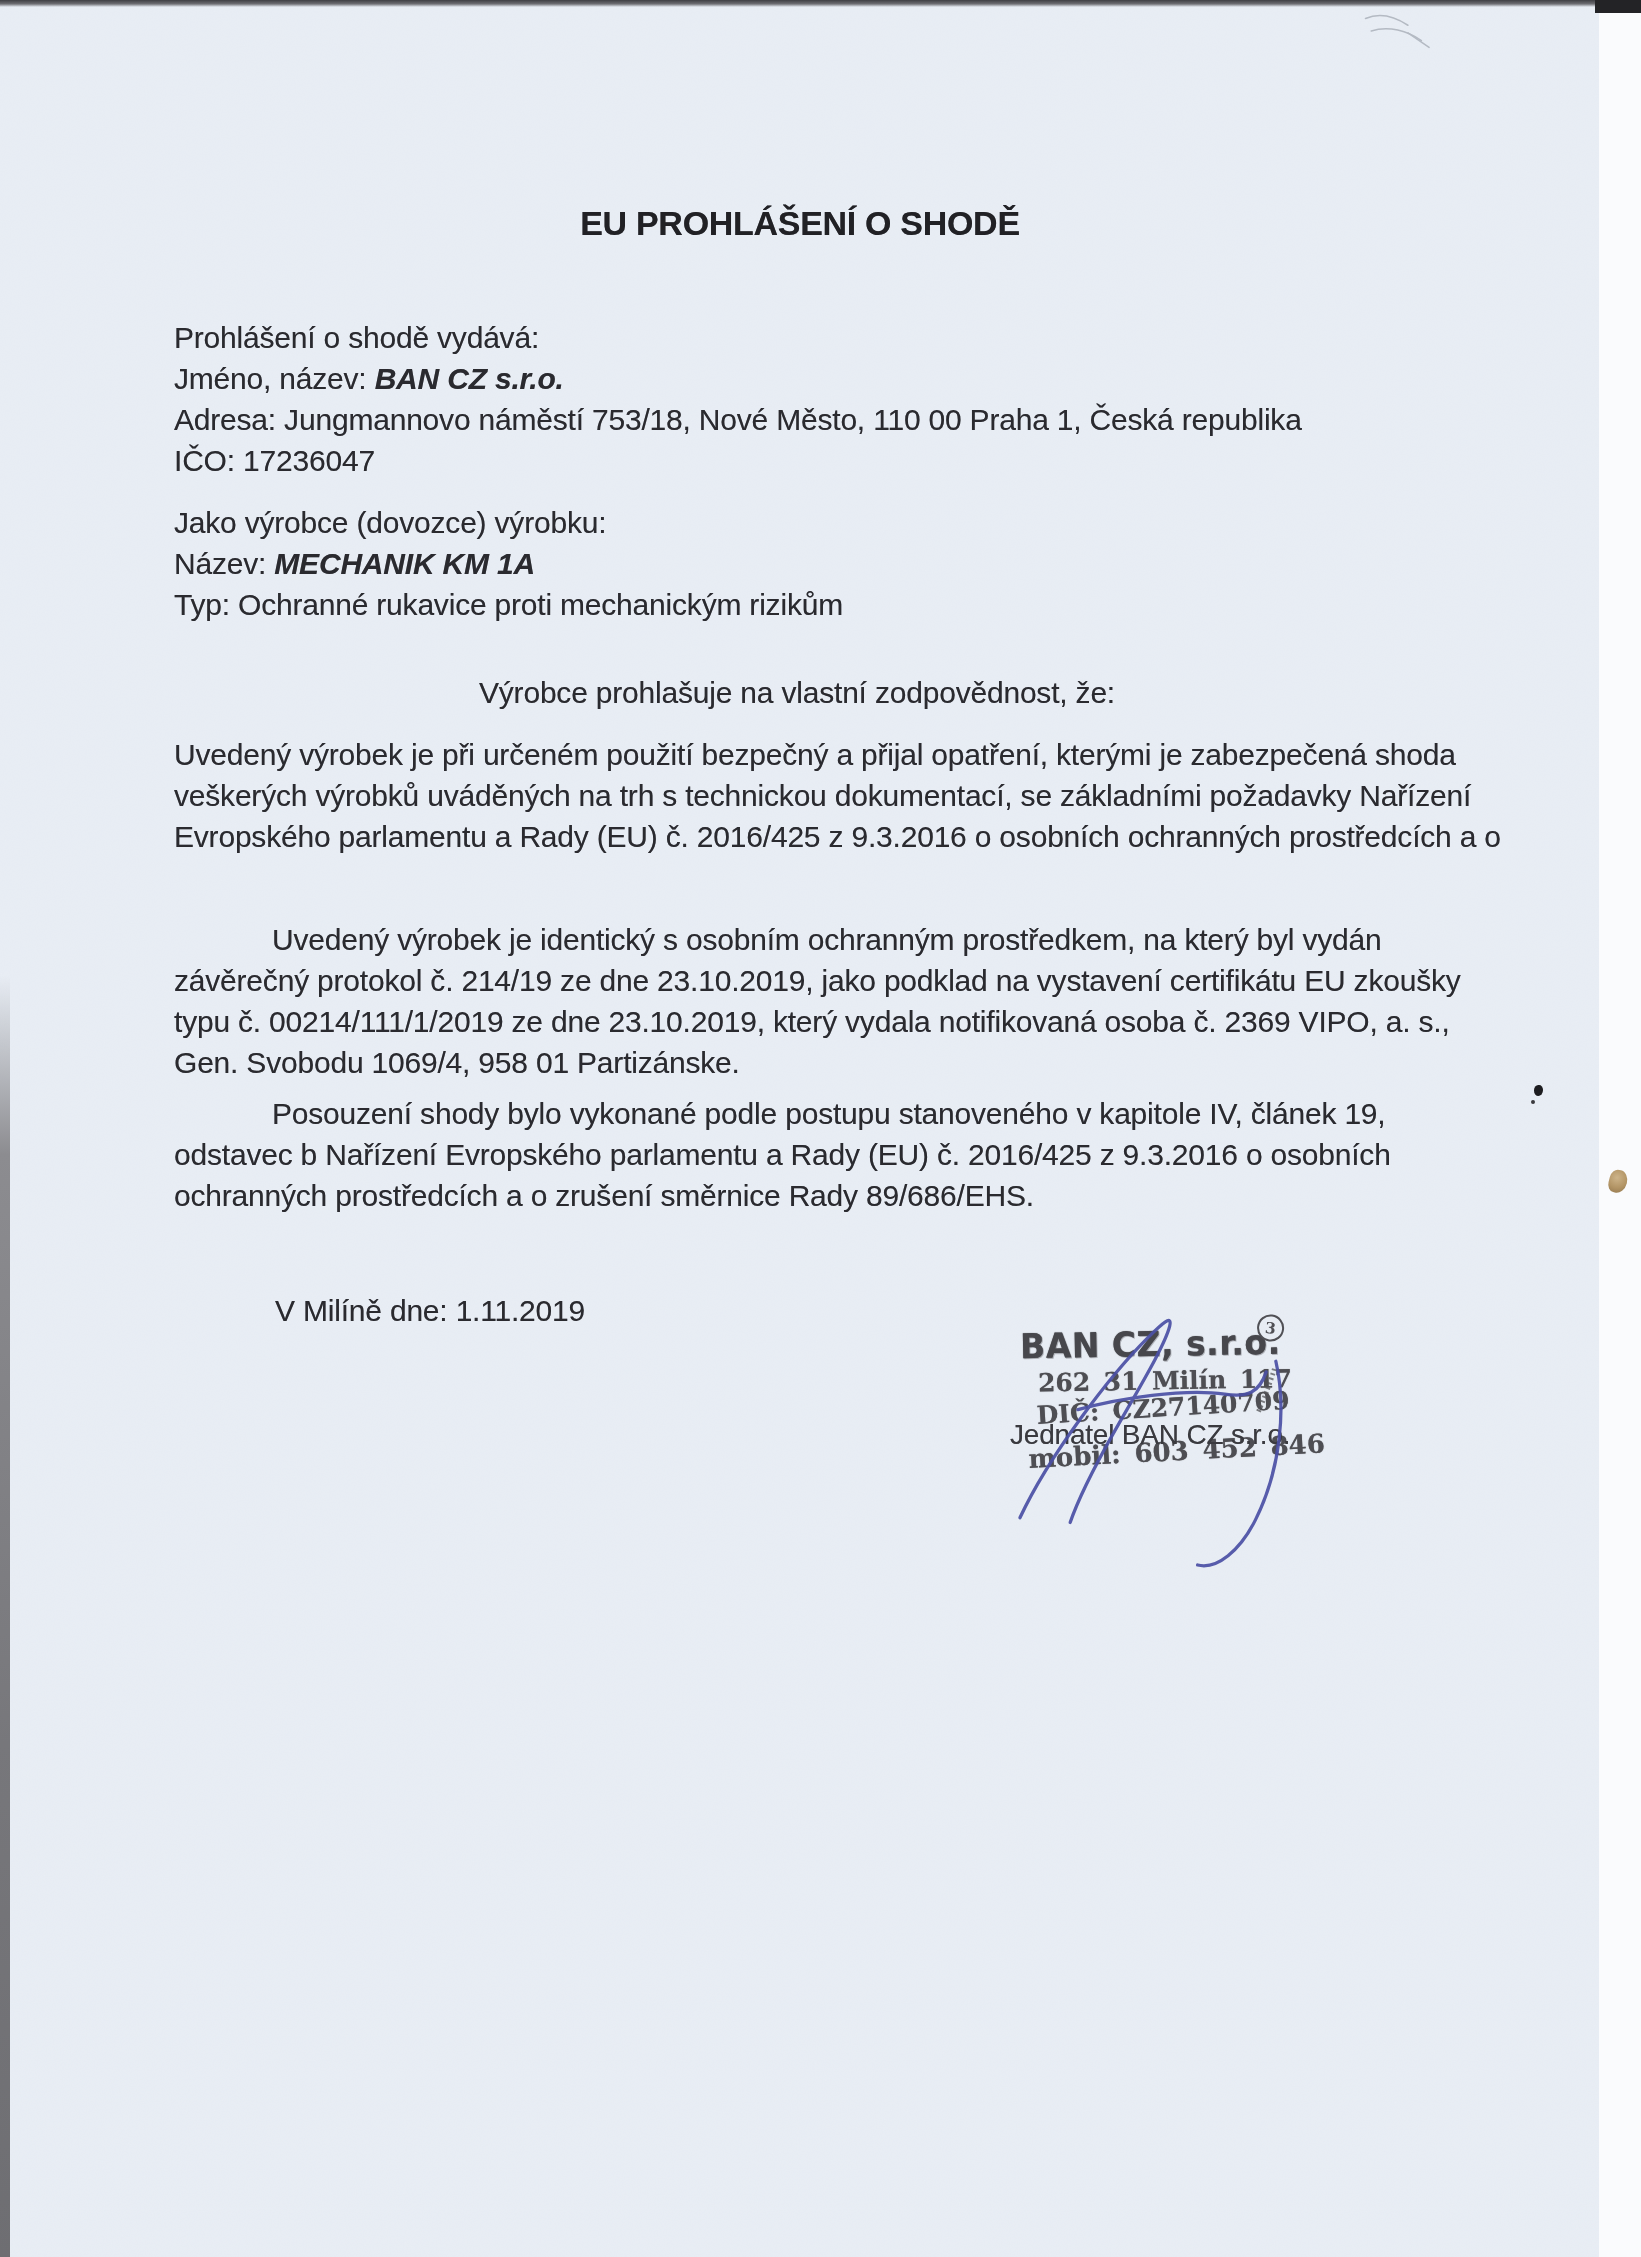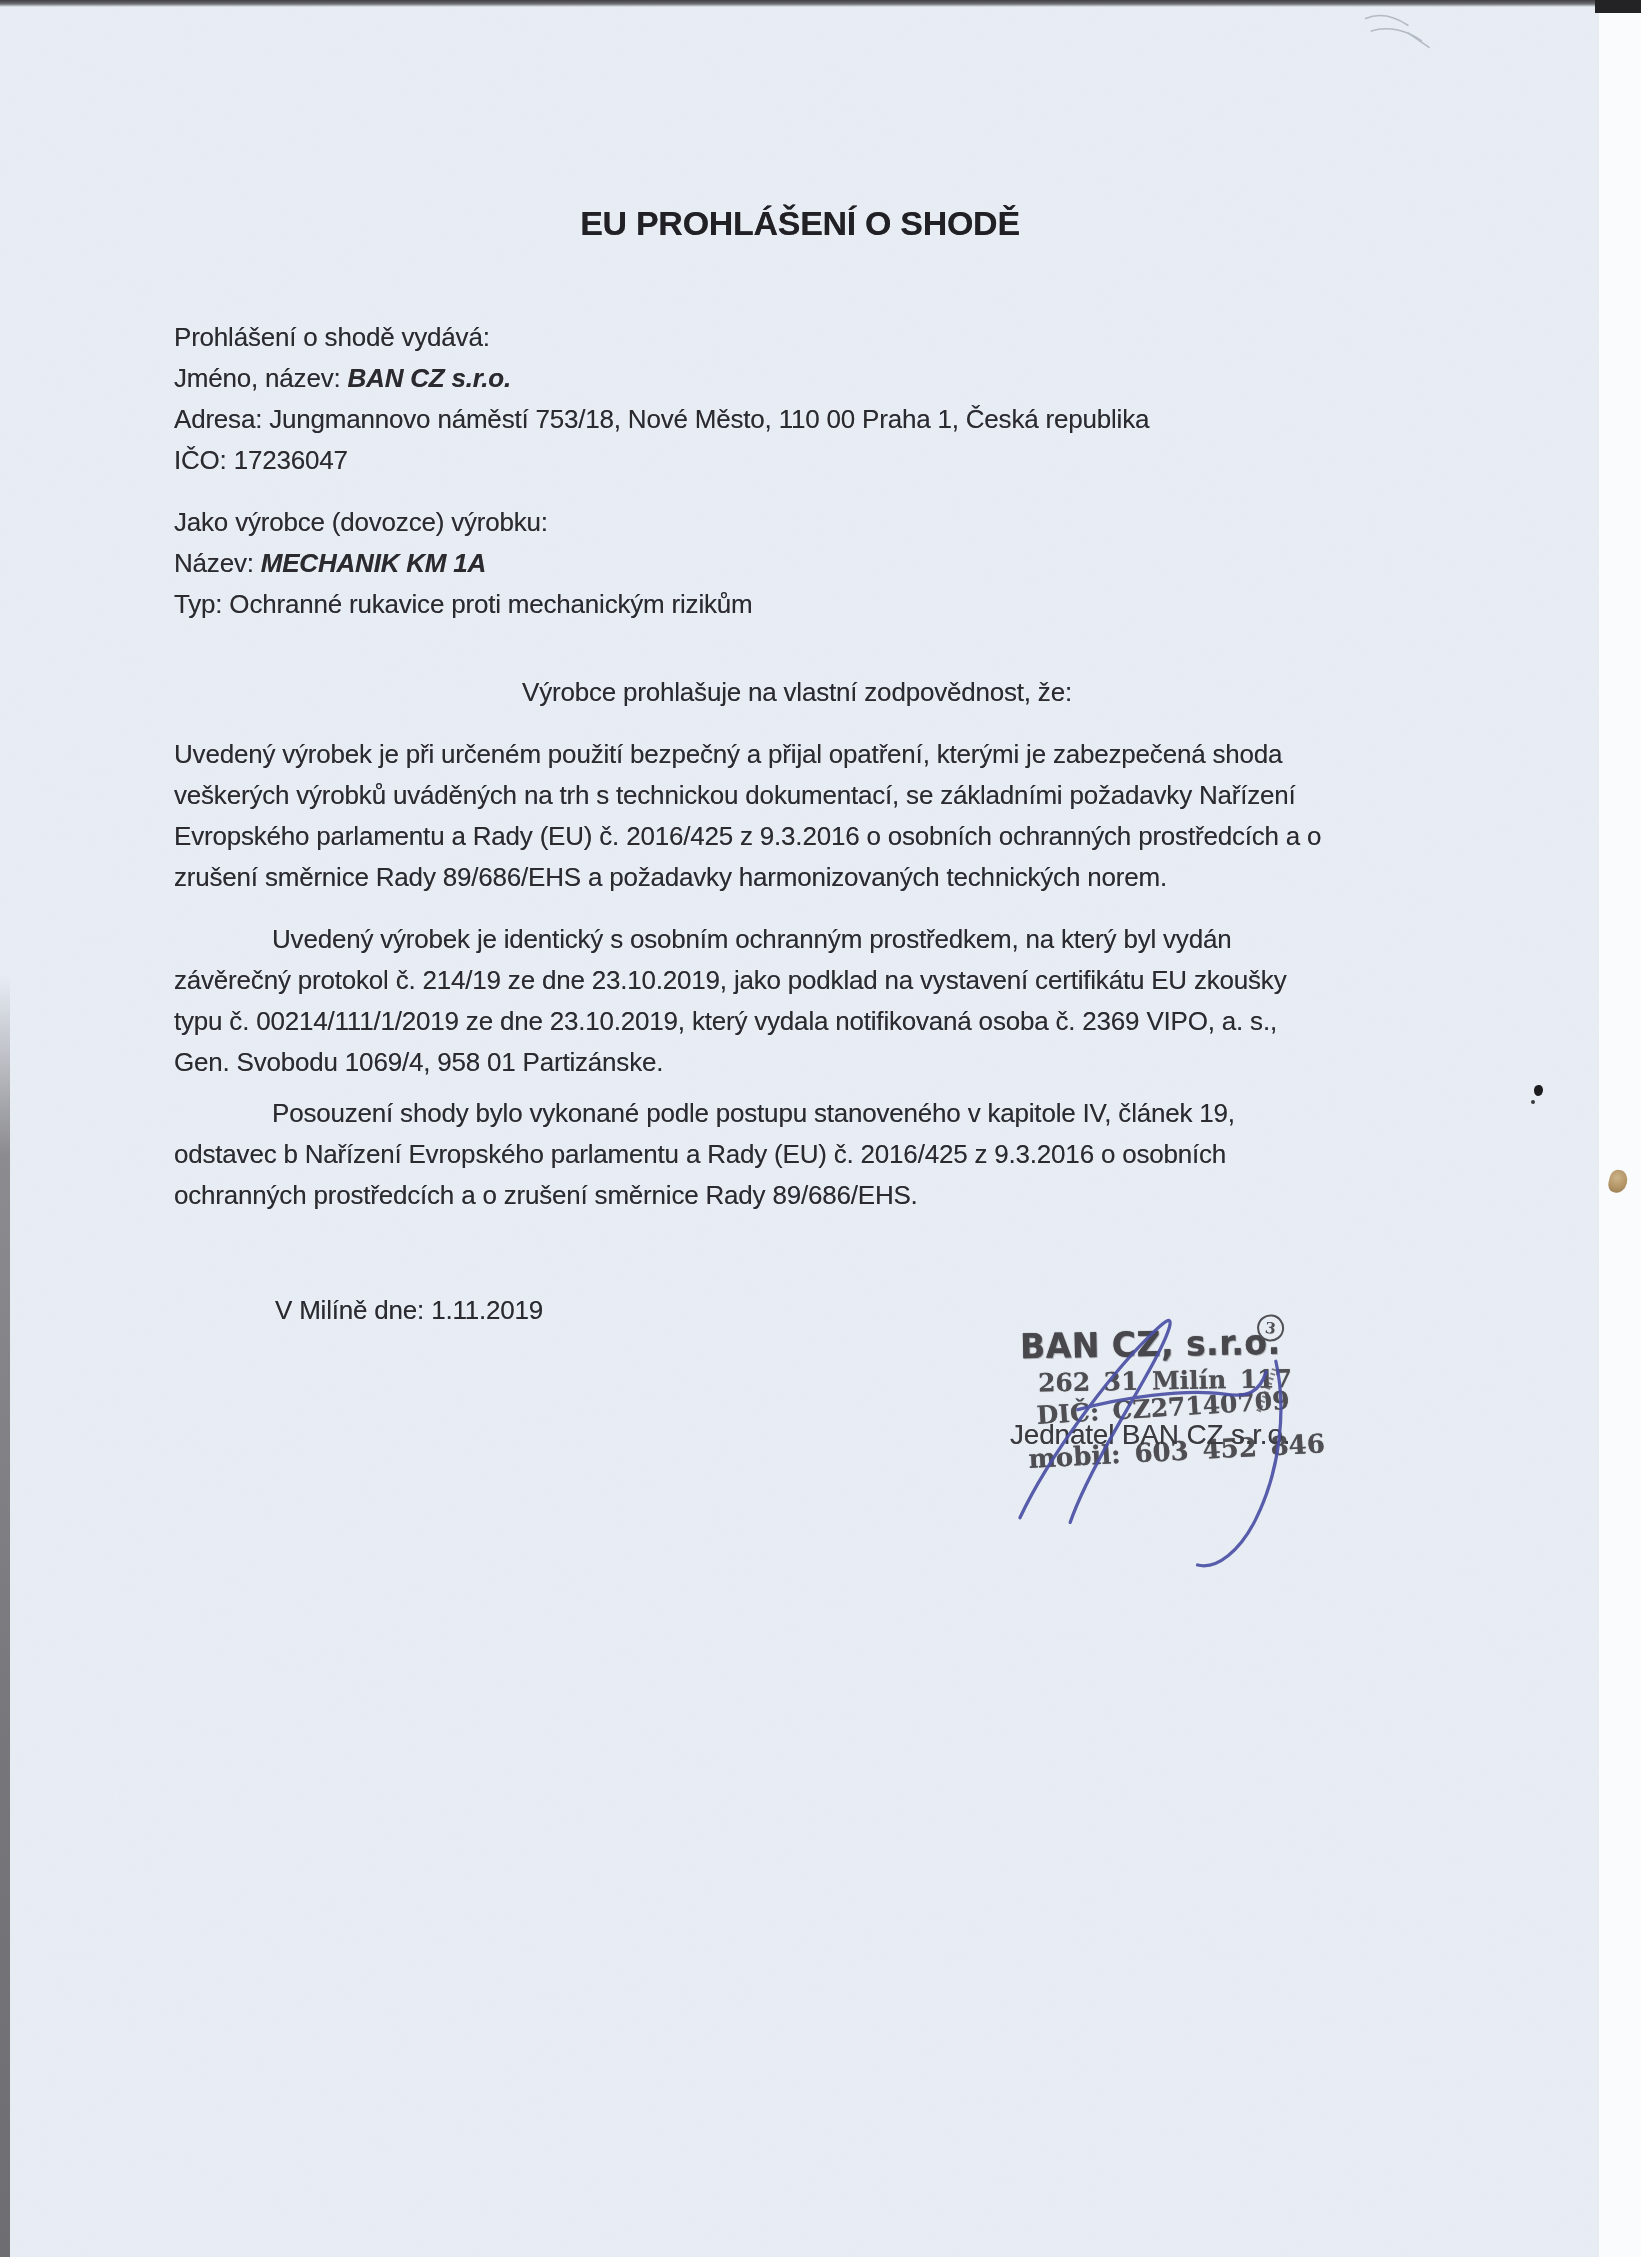"Prohlášení o shodě vydává:" .line,.tline { font-size: 26px -> 30px }
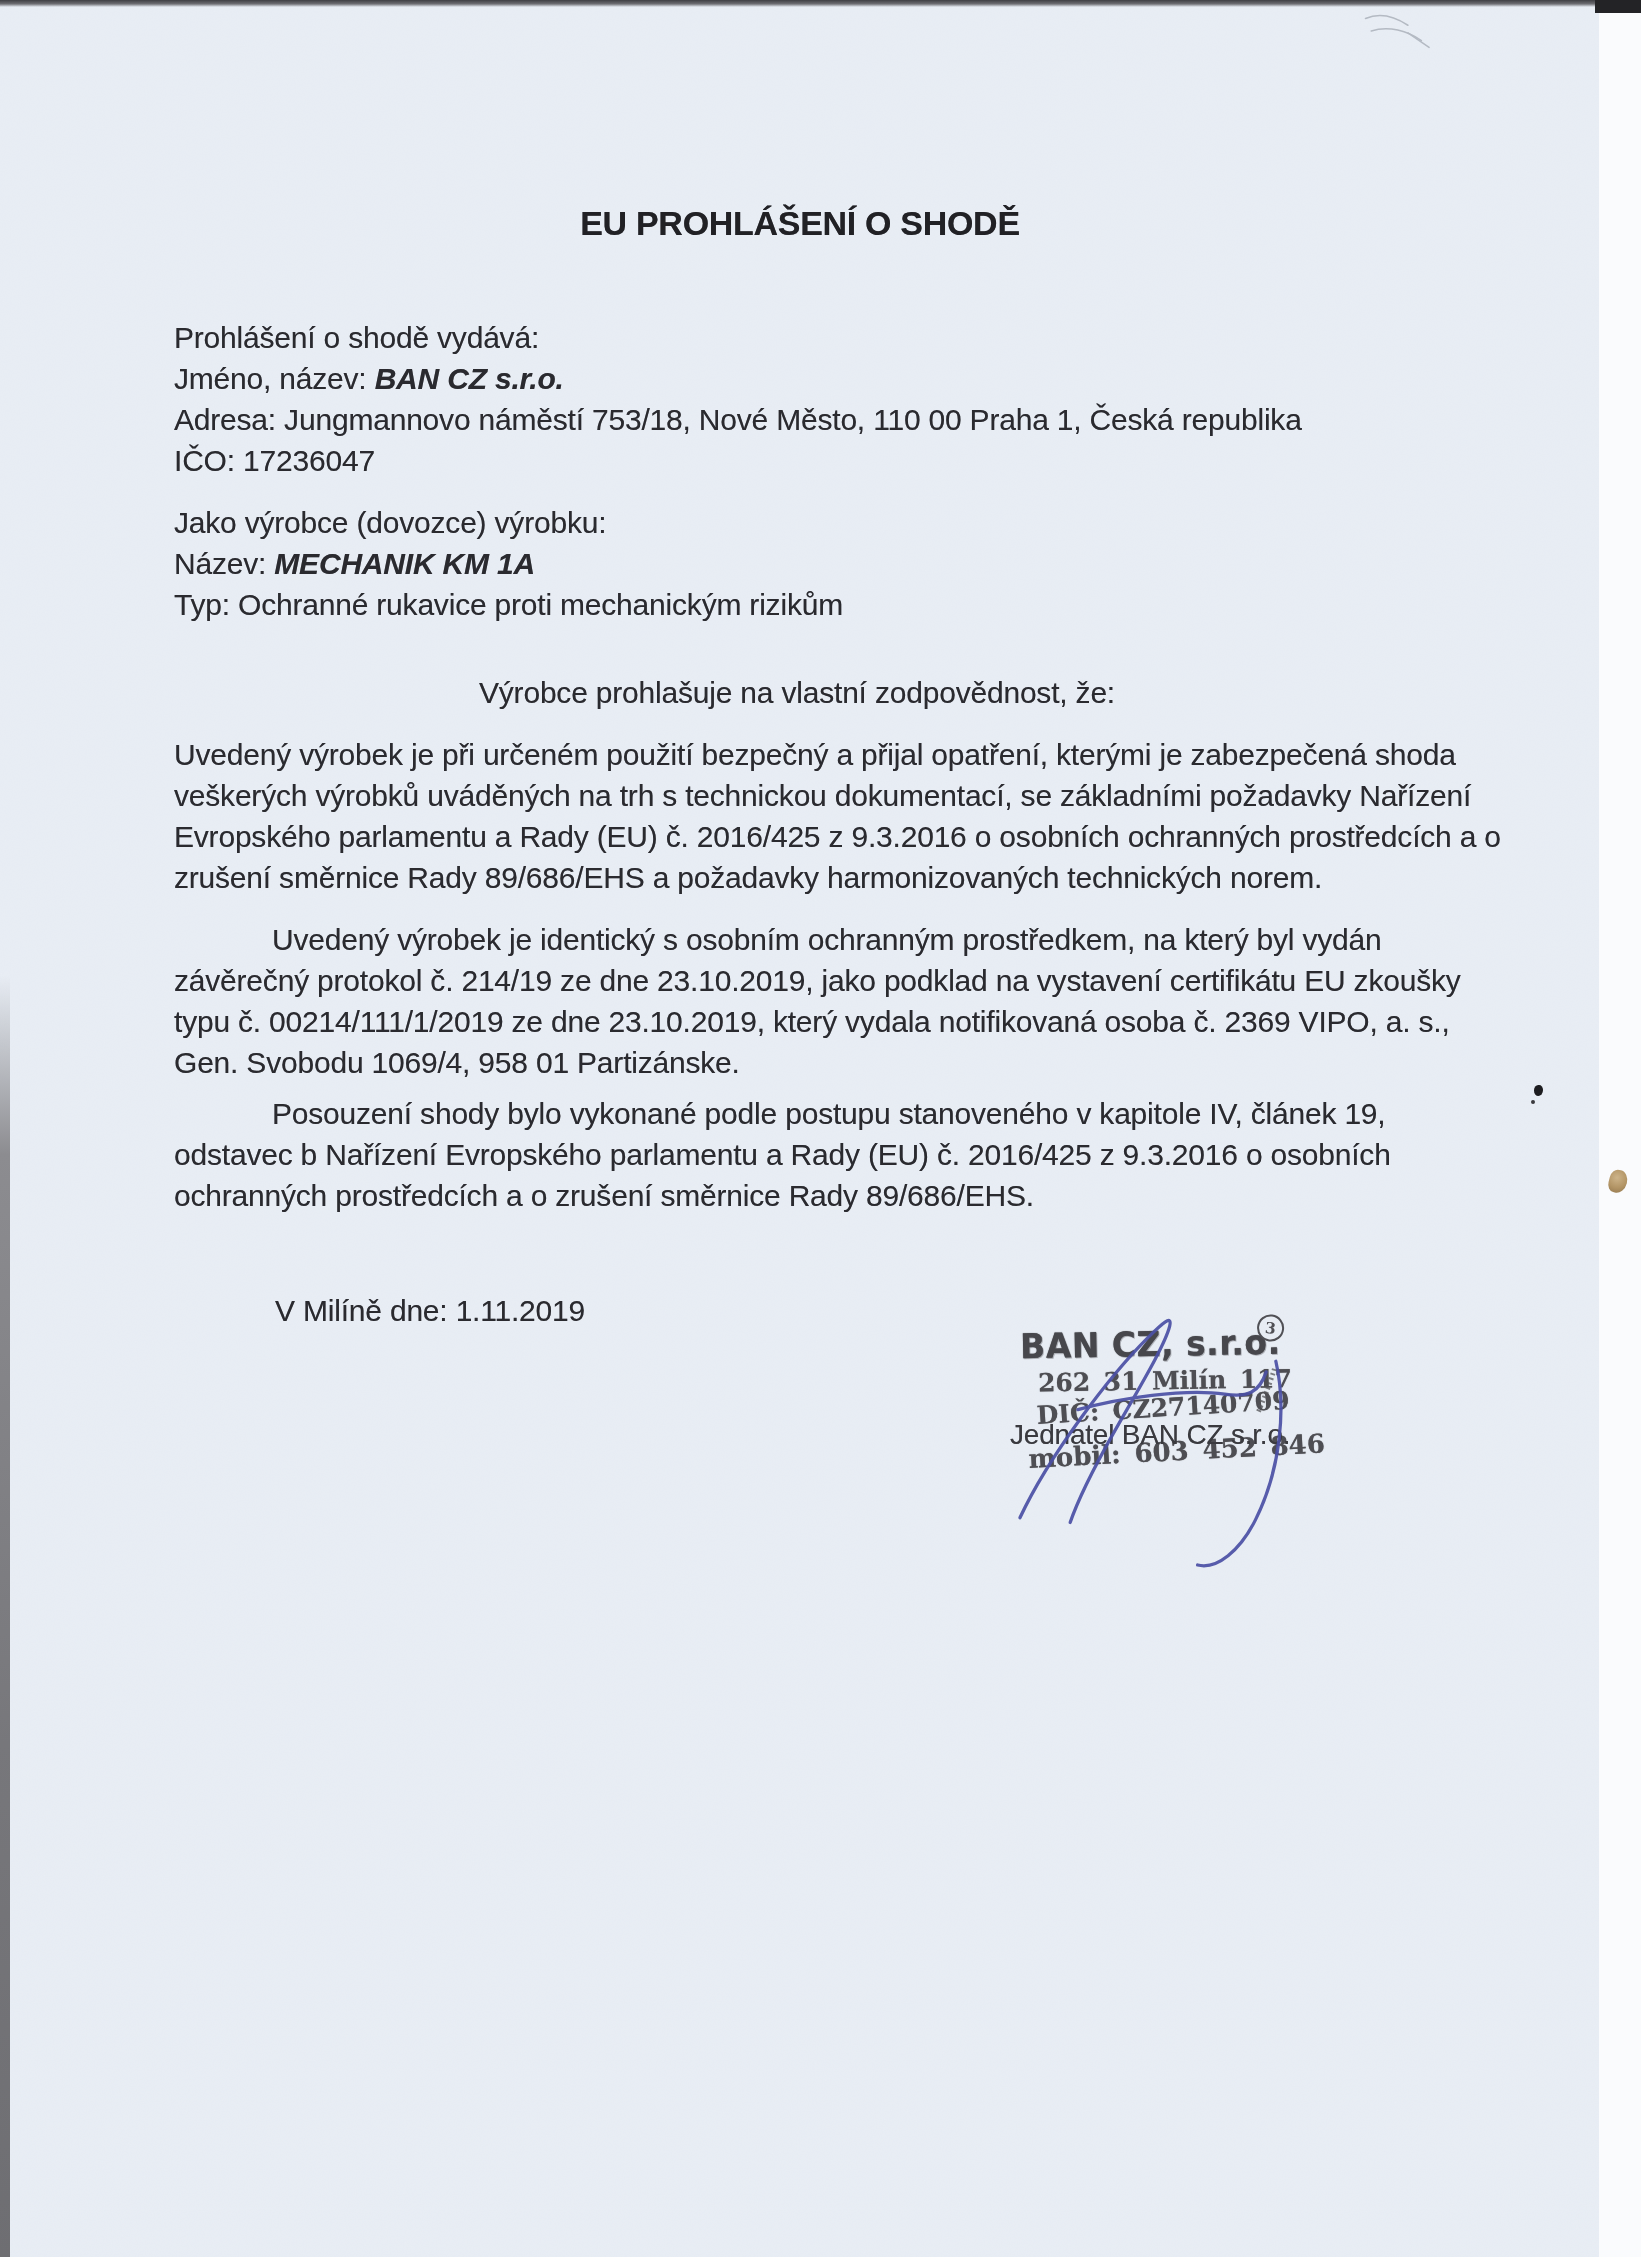"zrušení směrnice Rady 89/686/EHS a" div.tline { html: <div>zrušení směrnice Rady 89/686/EHS a požadavky harmonizovaných technických norem.</div> -> none }
